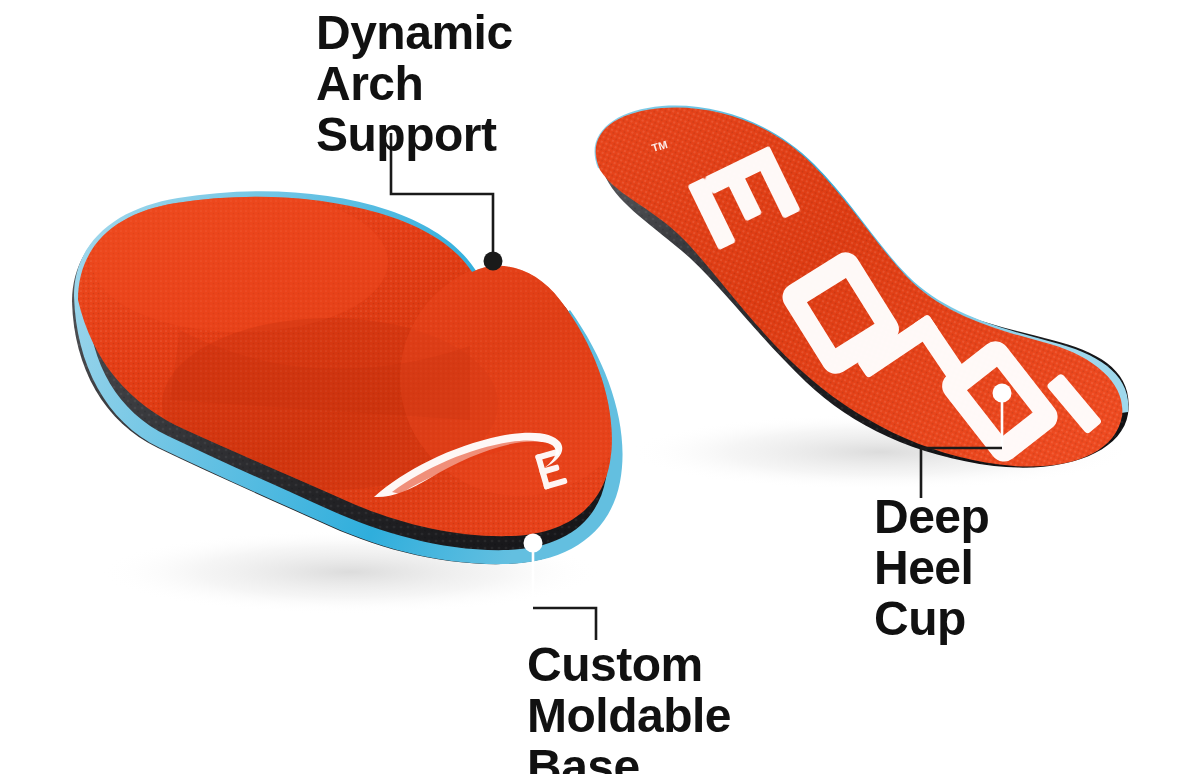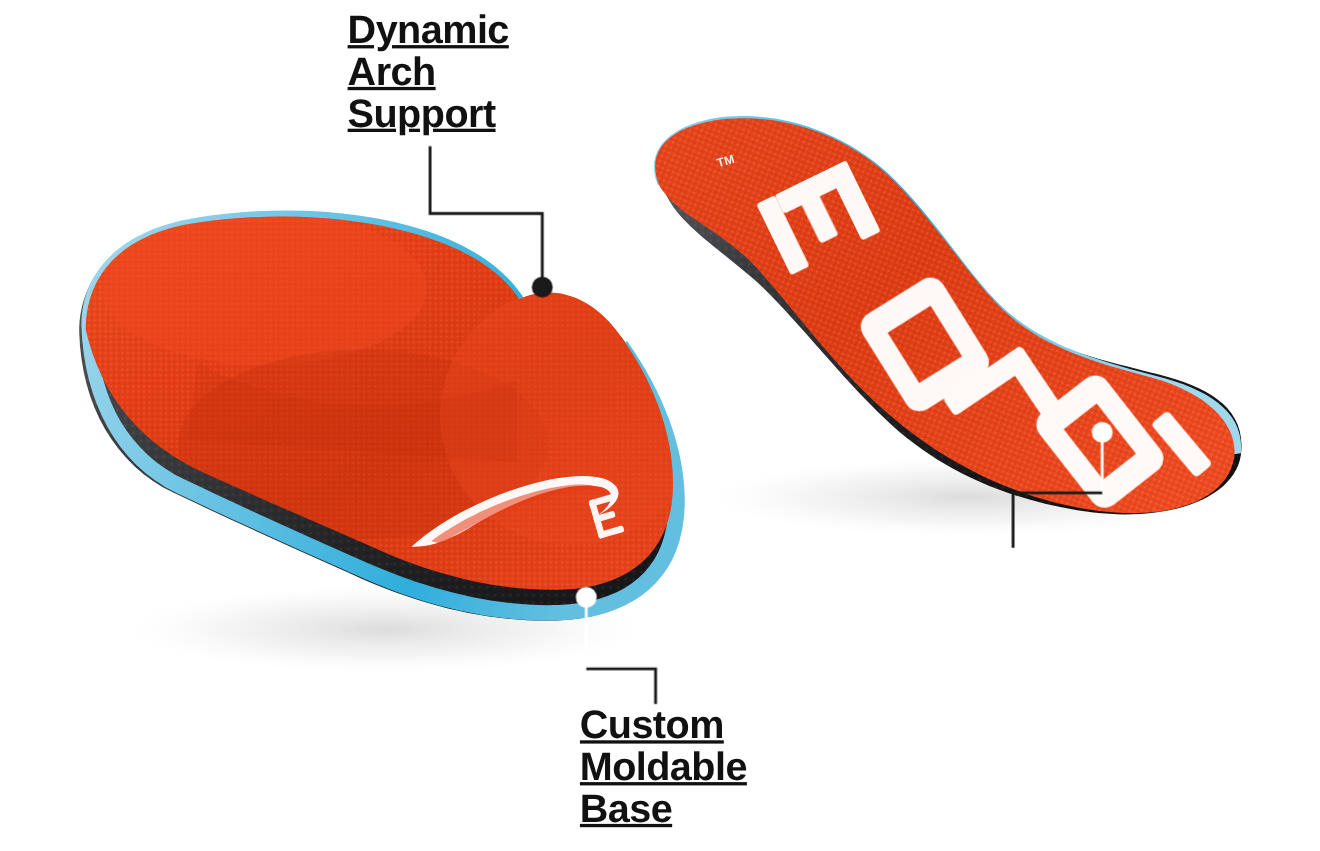"Dynamic" .callout { font-size: 36px -> 48px; text-decoration: underline -> none }
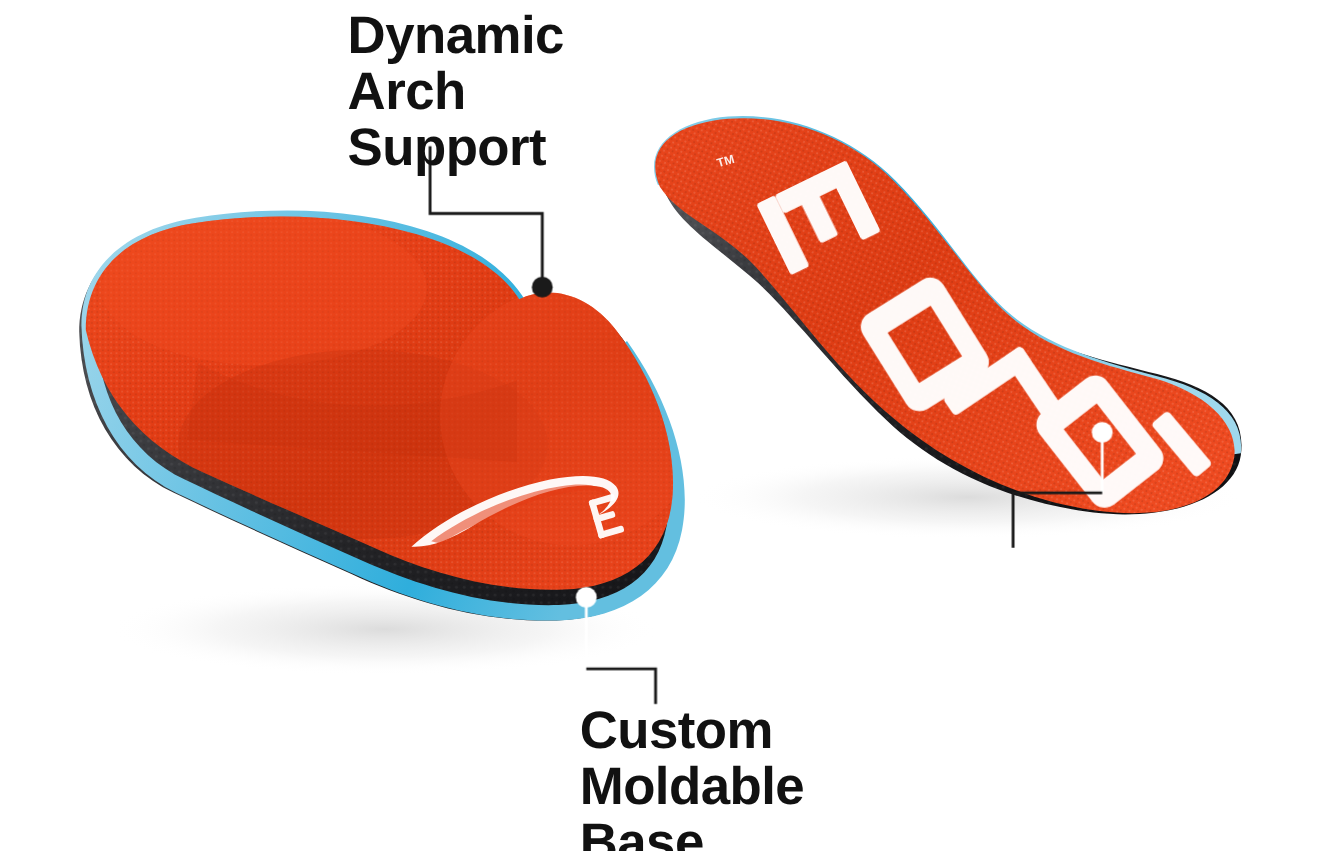"Deep" div.callout { html: none -> <div>Deep Heel Cup</div> }
